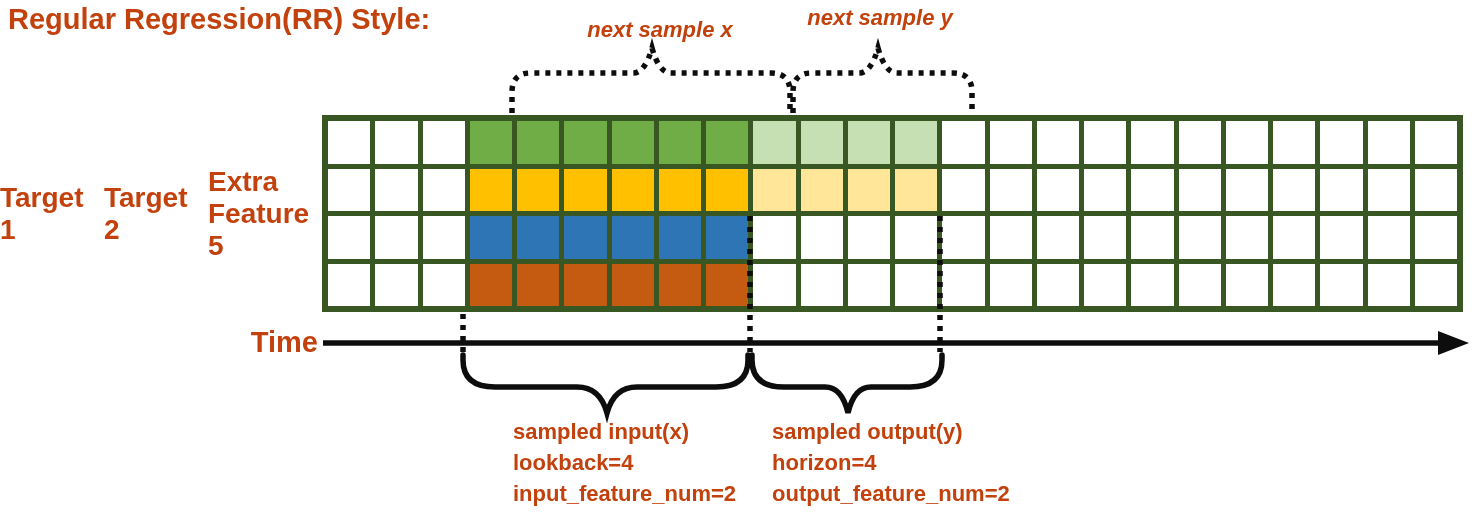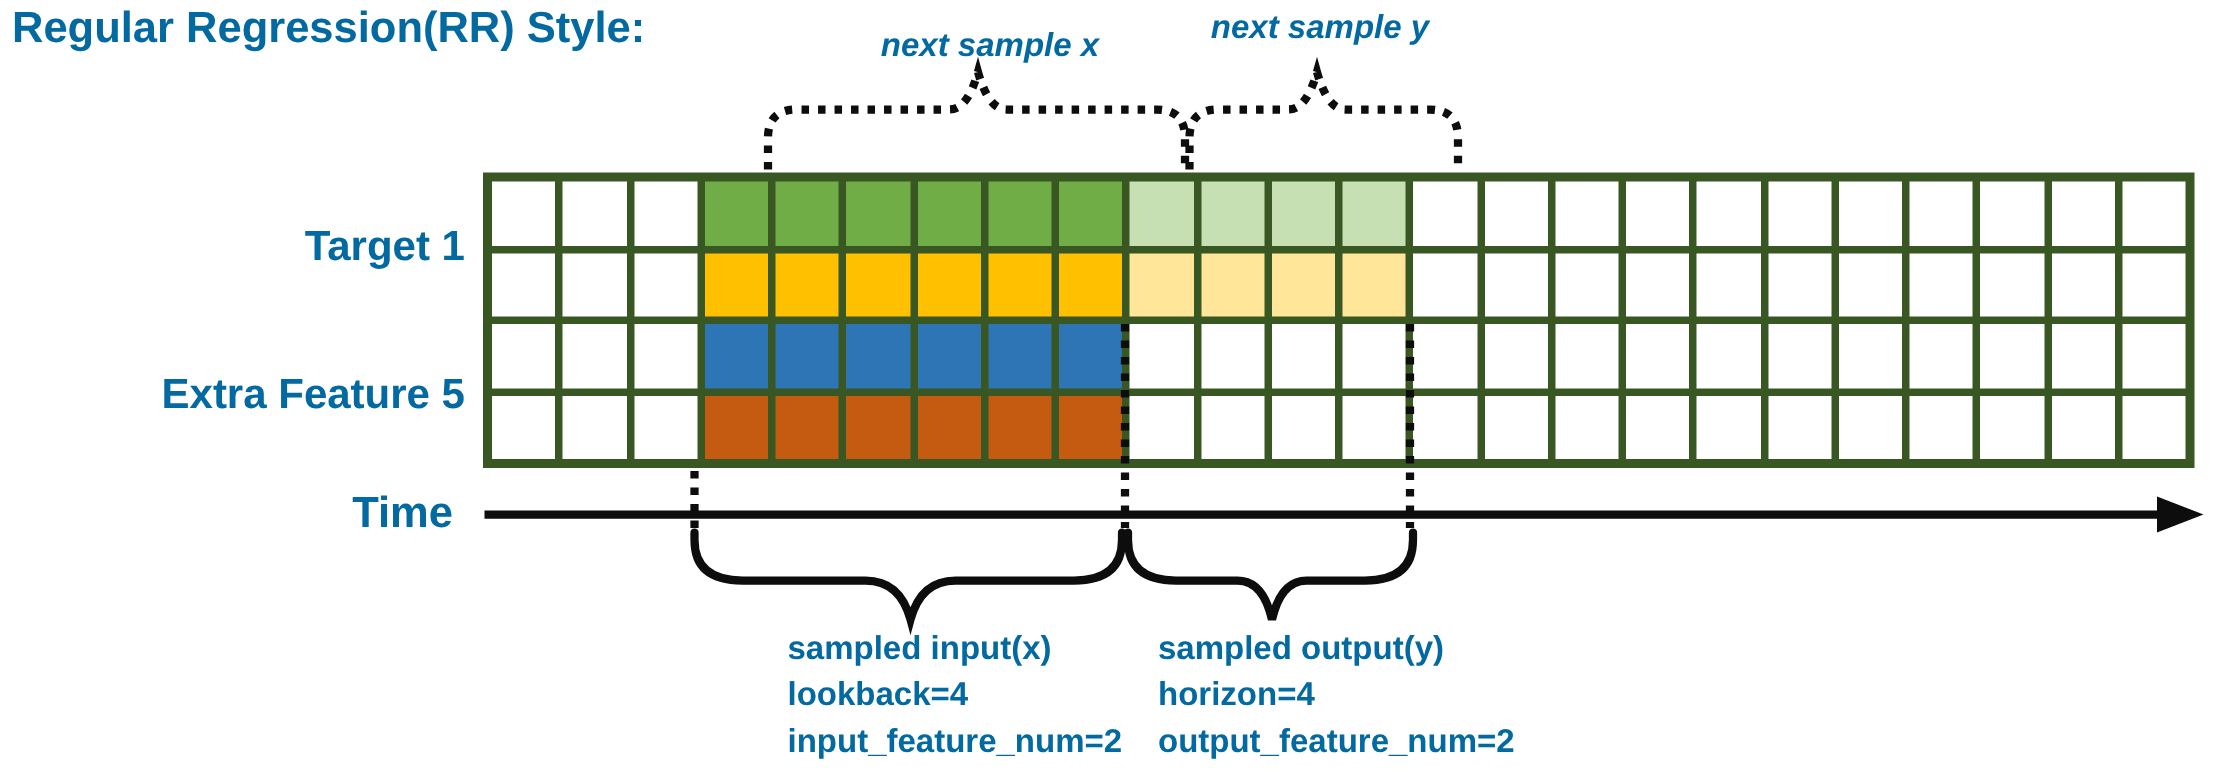"Regular Regression(RR) Style:" #canvas { color: #0369a1 -> #c2410c }
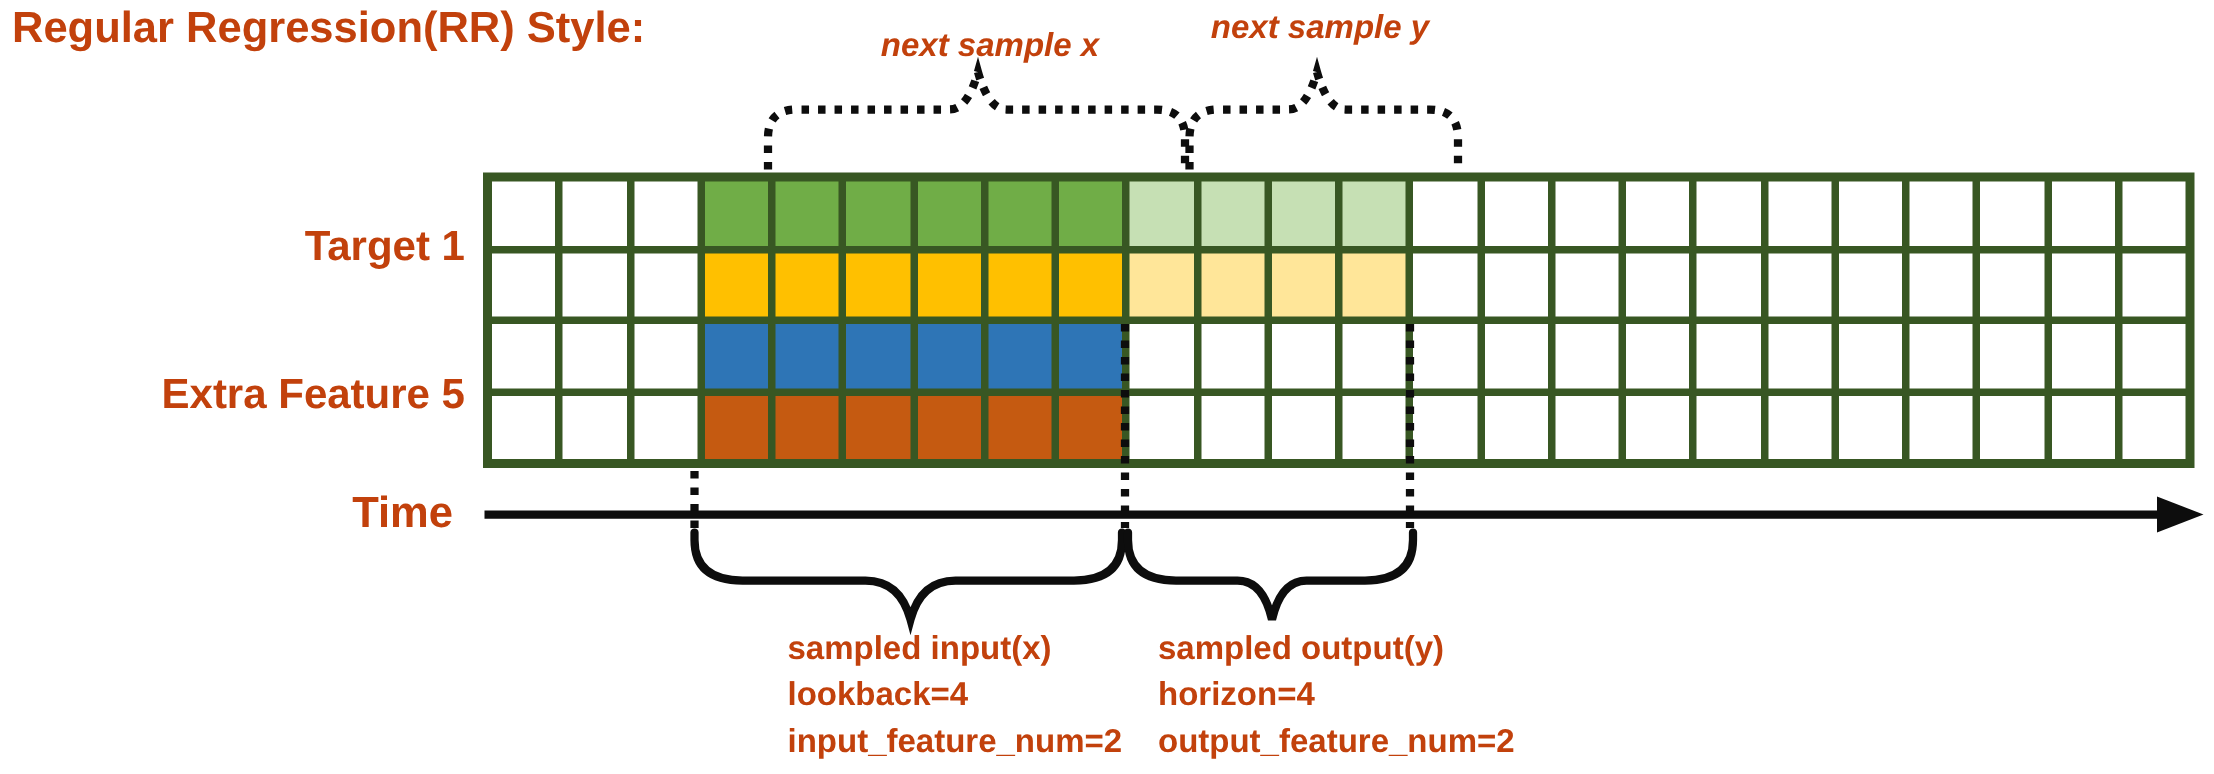"Target 1" .row-labels { flex-direction: column -> row }
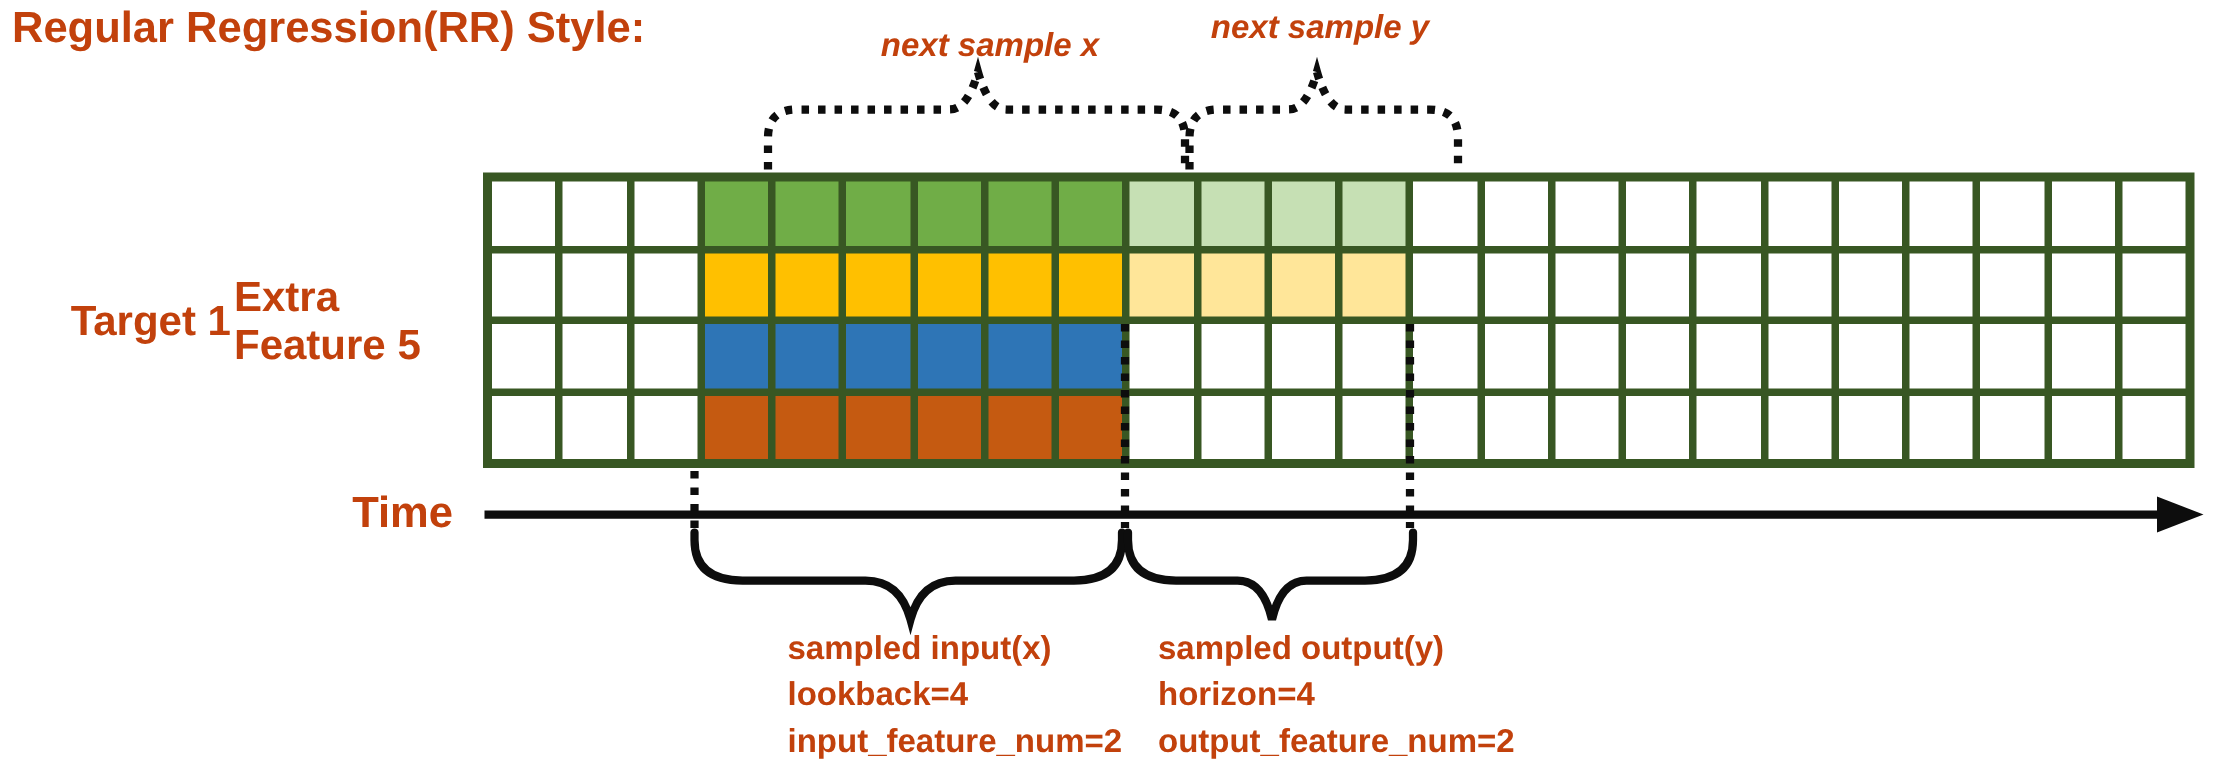"Target 2" div.row-label { html: none -> <div>Target 2</div> }
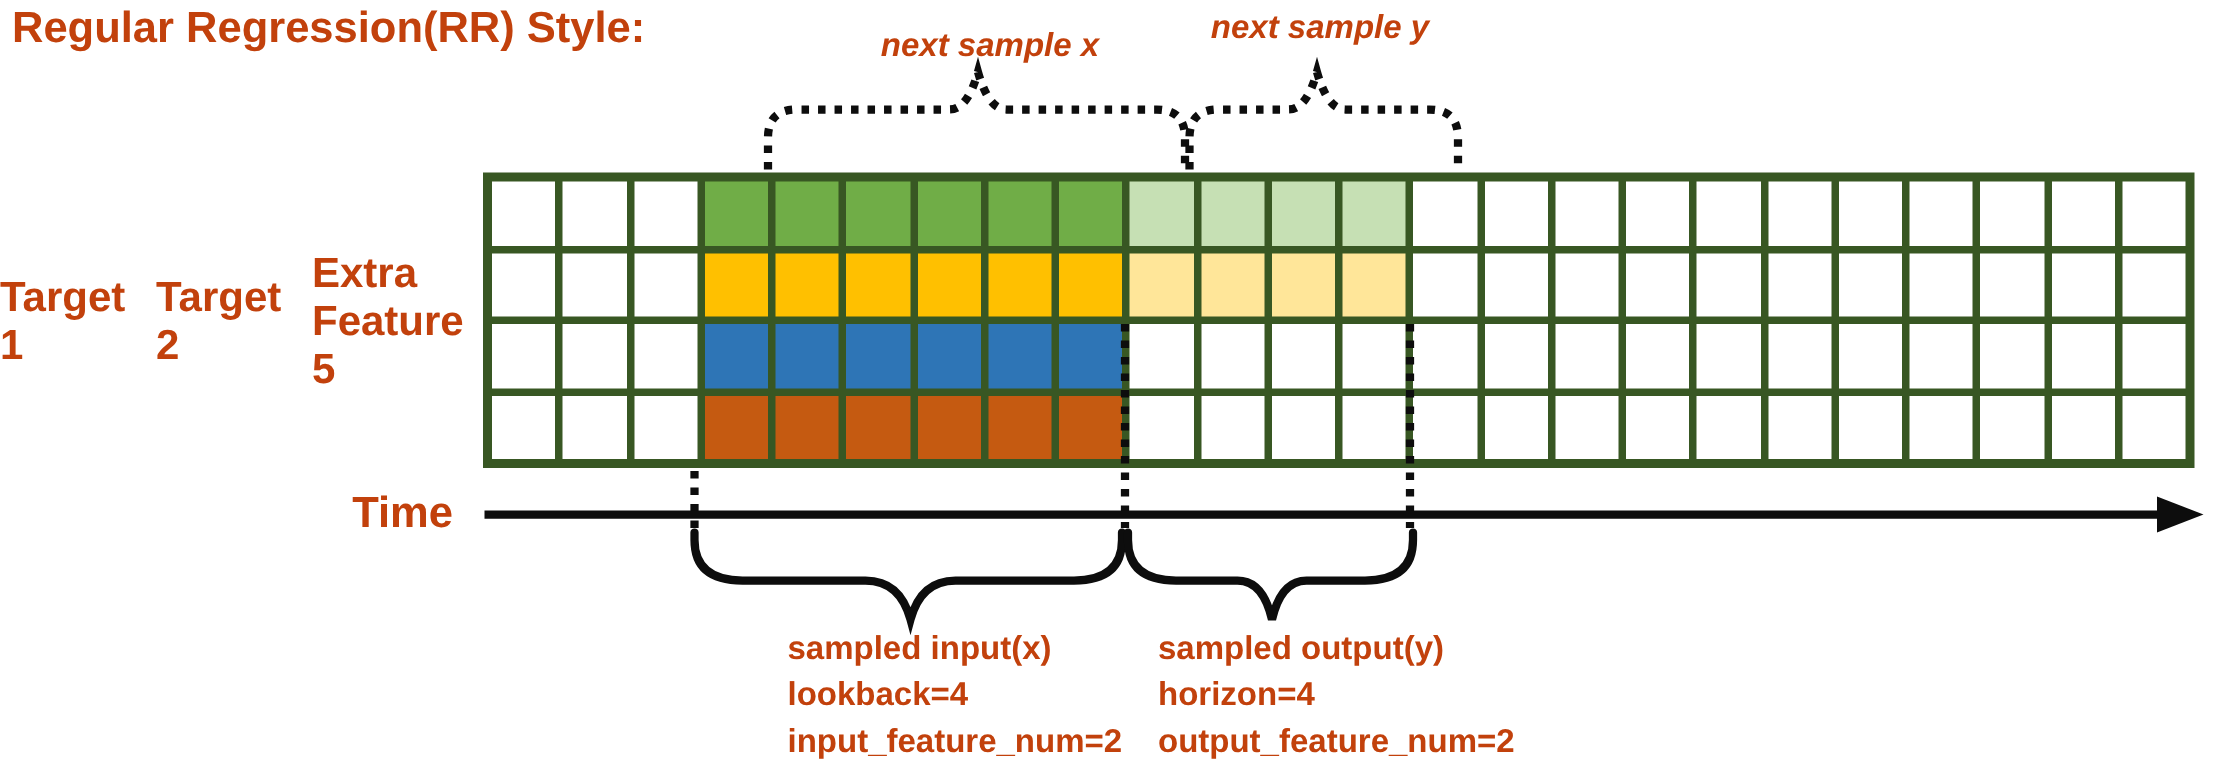"Time" .time-label { padding-left: none -> 16px }
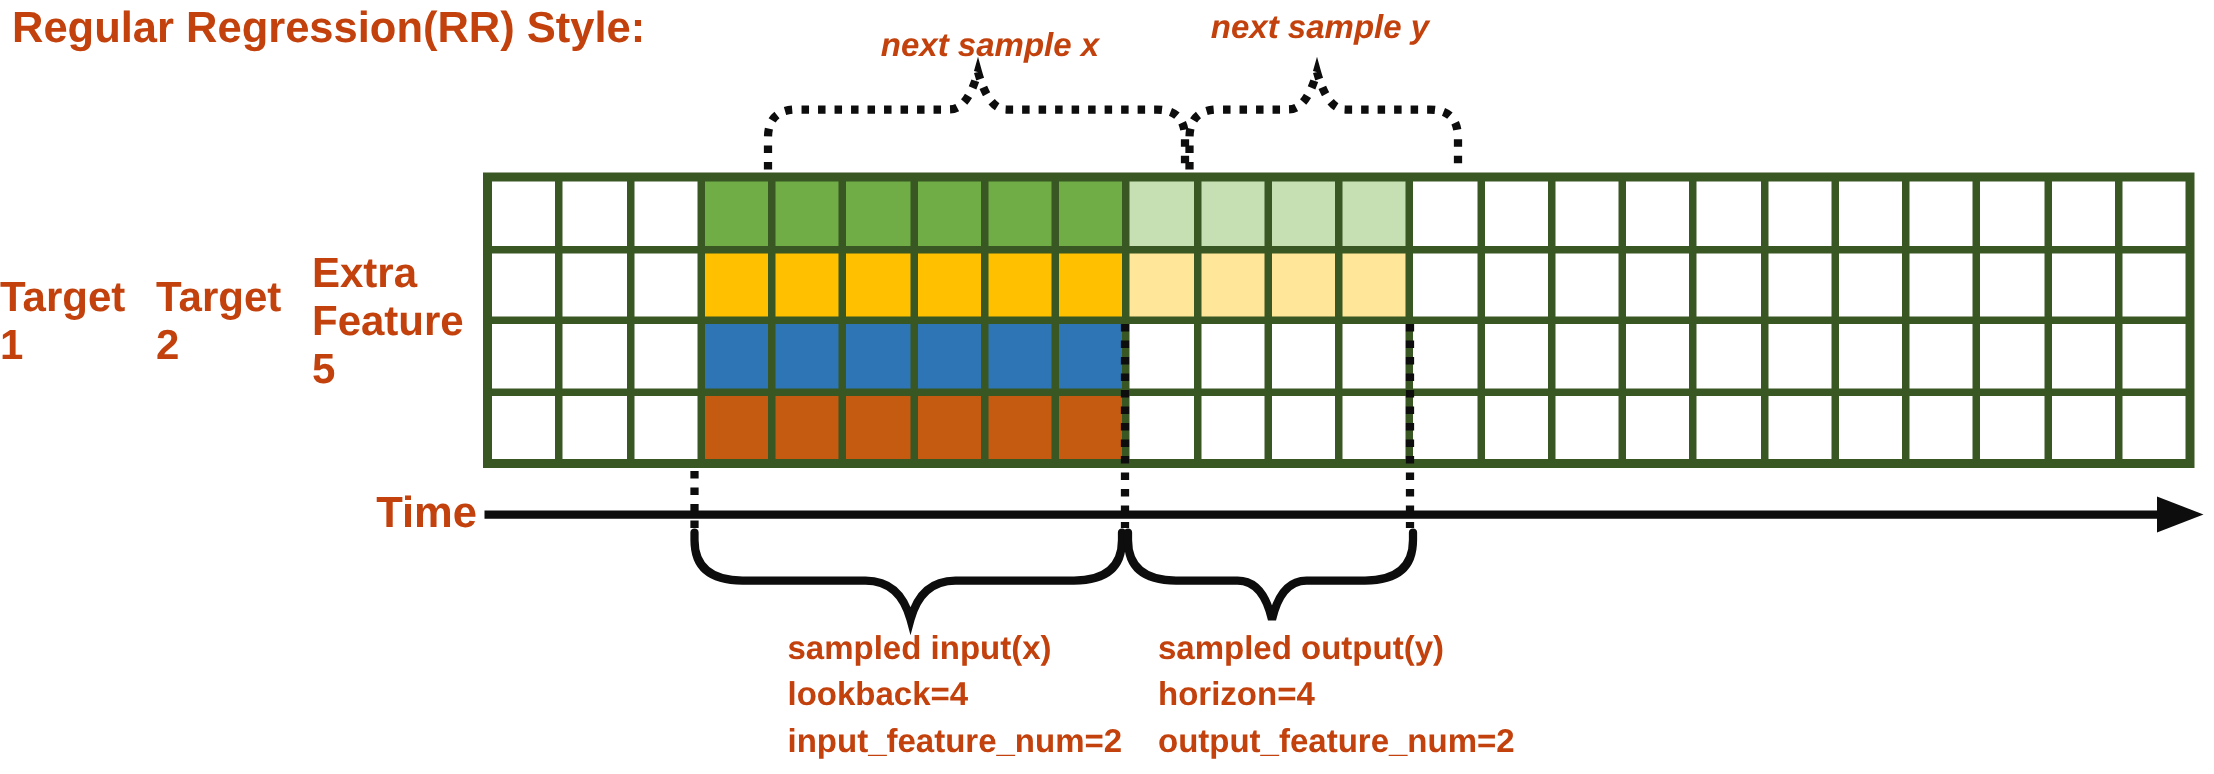"sampled input(x)" #caption-input { margin-left: 12px -> none }
